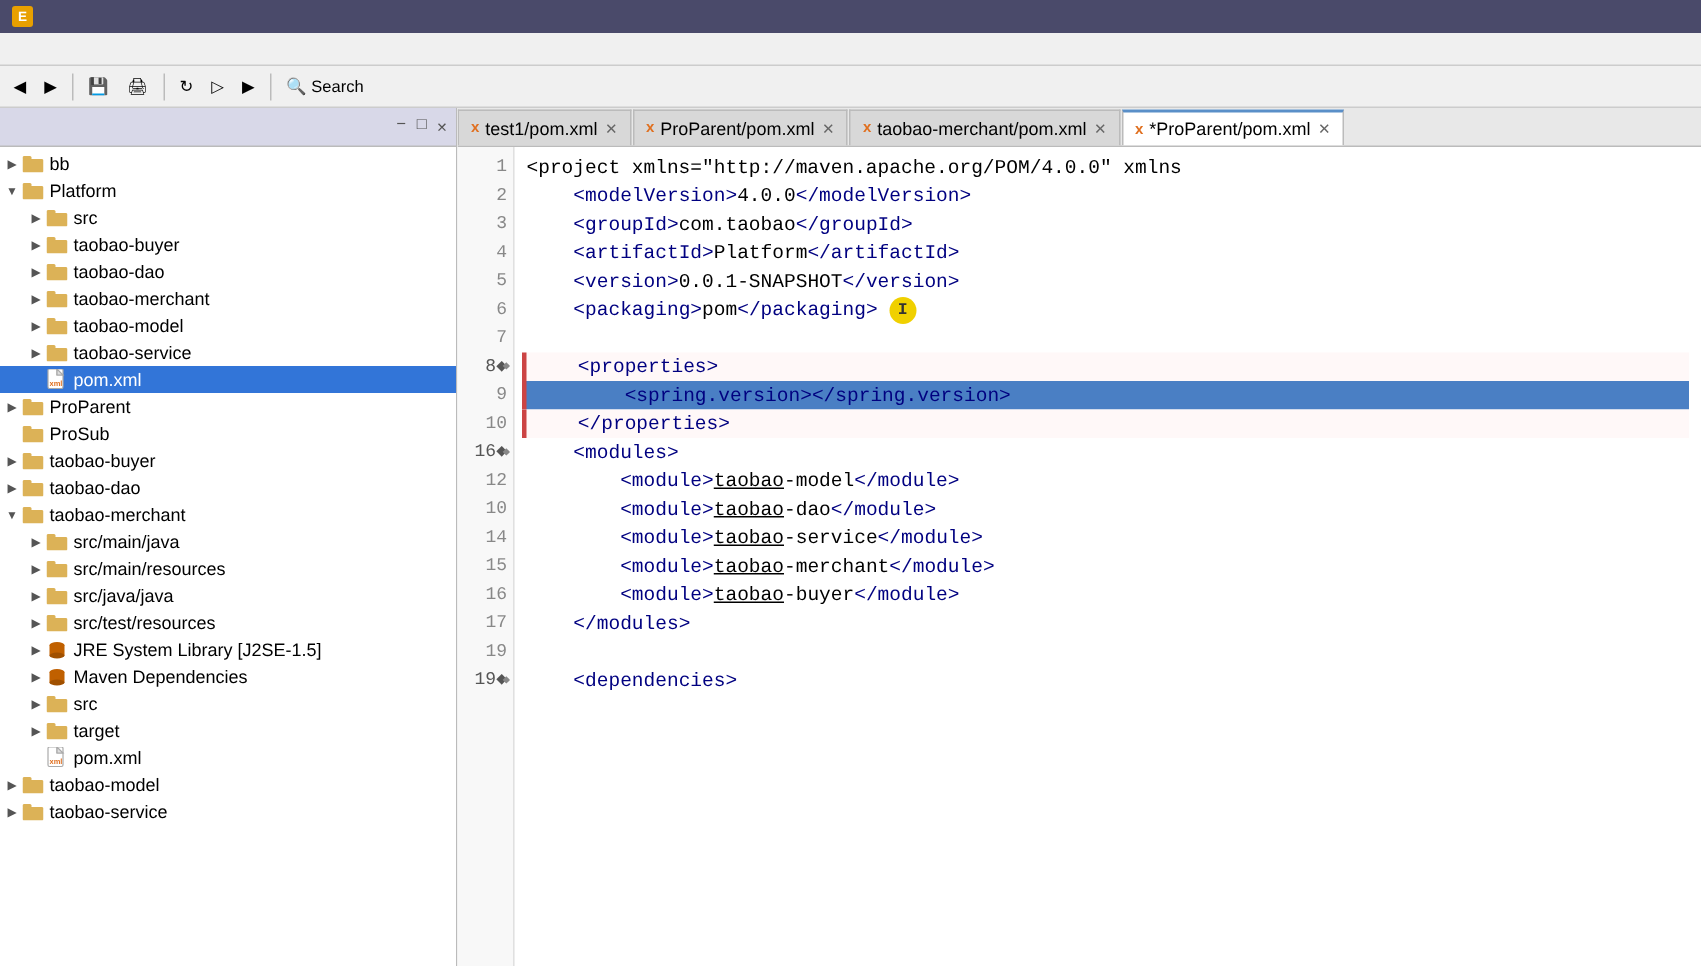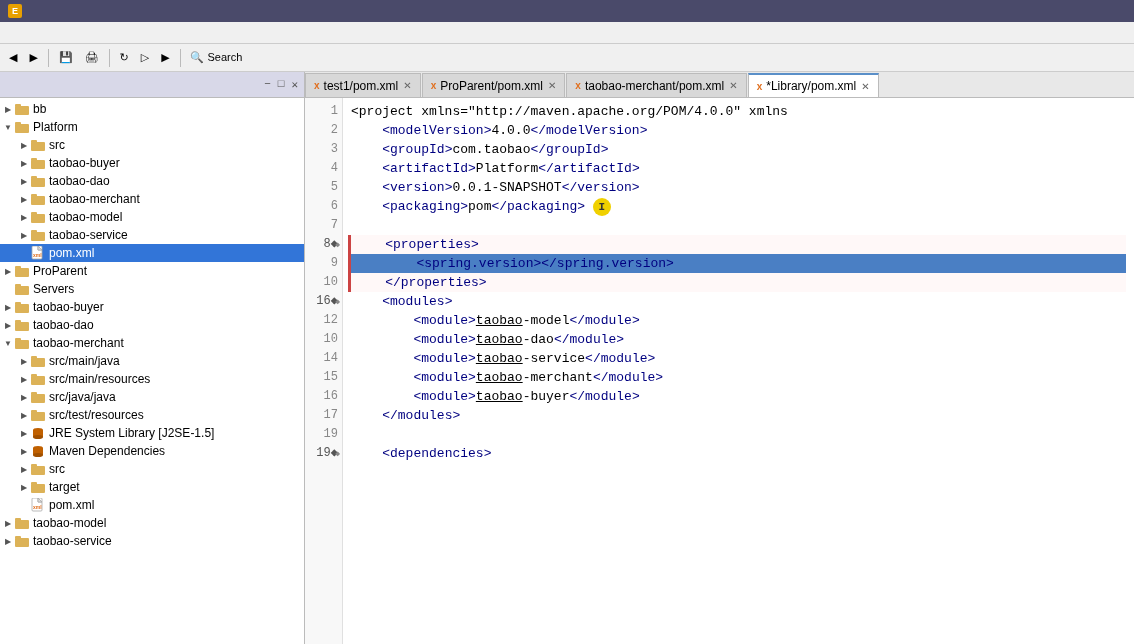"*Library/pom.xml" span { text: Library/pom.xml -> ProParent/pom.xml }
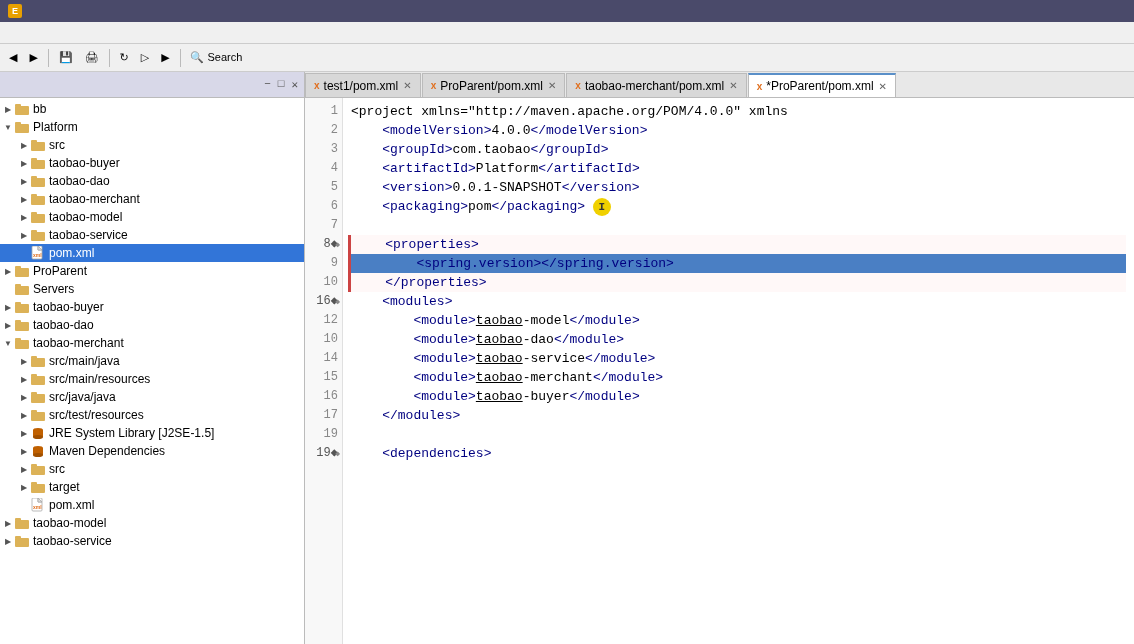"ProSub" div.tree-item { html: none -> <div> <span></span> <span></span> <span> <svg> <rect></rect> <rect></rect> </svg> </span> <span>ProSub</span> </div> }
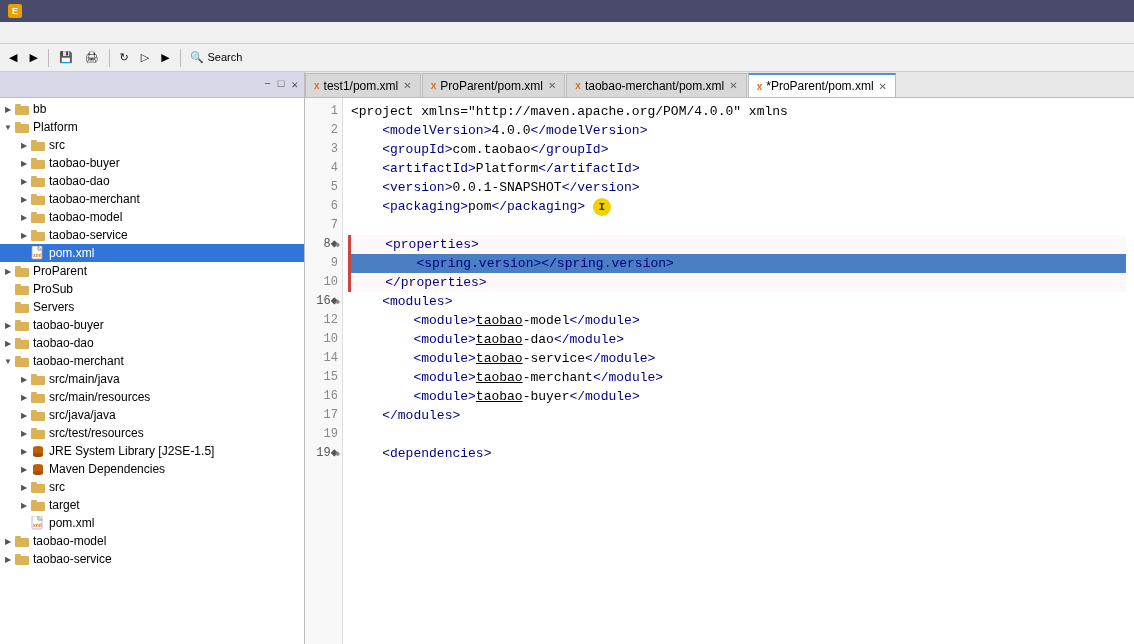"Servers" div.tree-item { html: <div> <span></span> <span></span> <span> <svg> <rect></rect> <rect></rect> </svg> </span> <span>Servers</span> </div> -> none }
